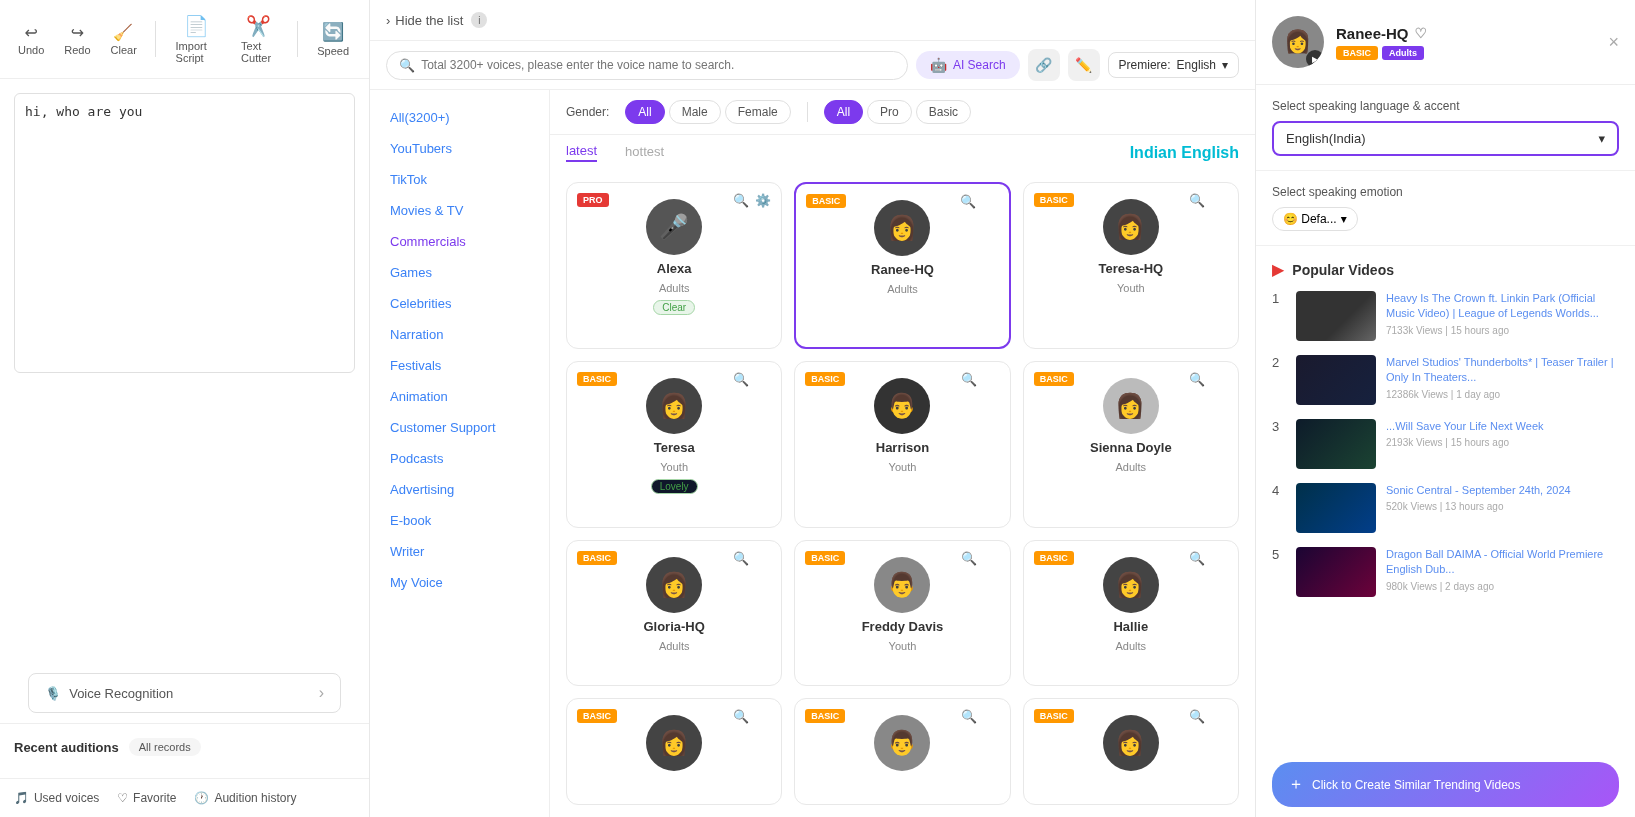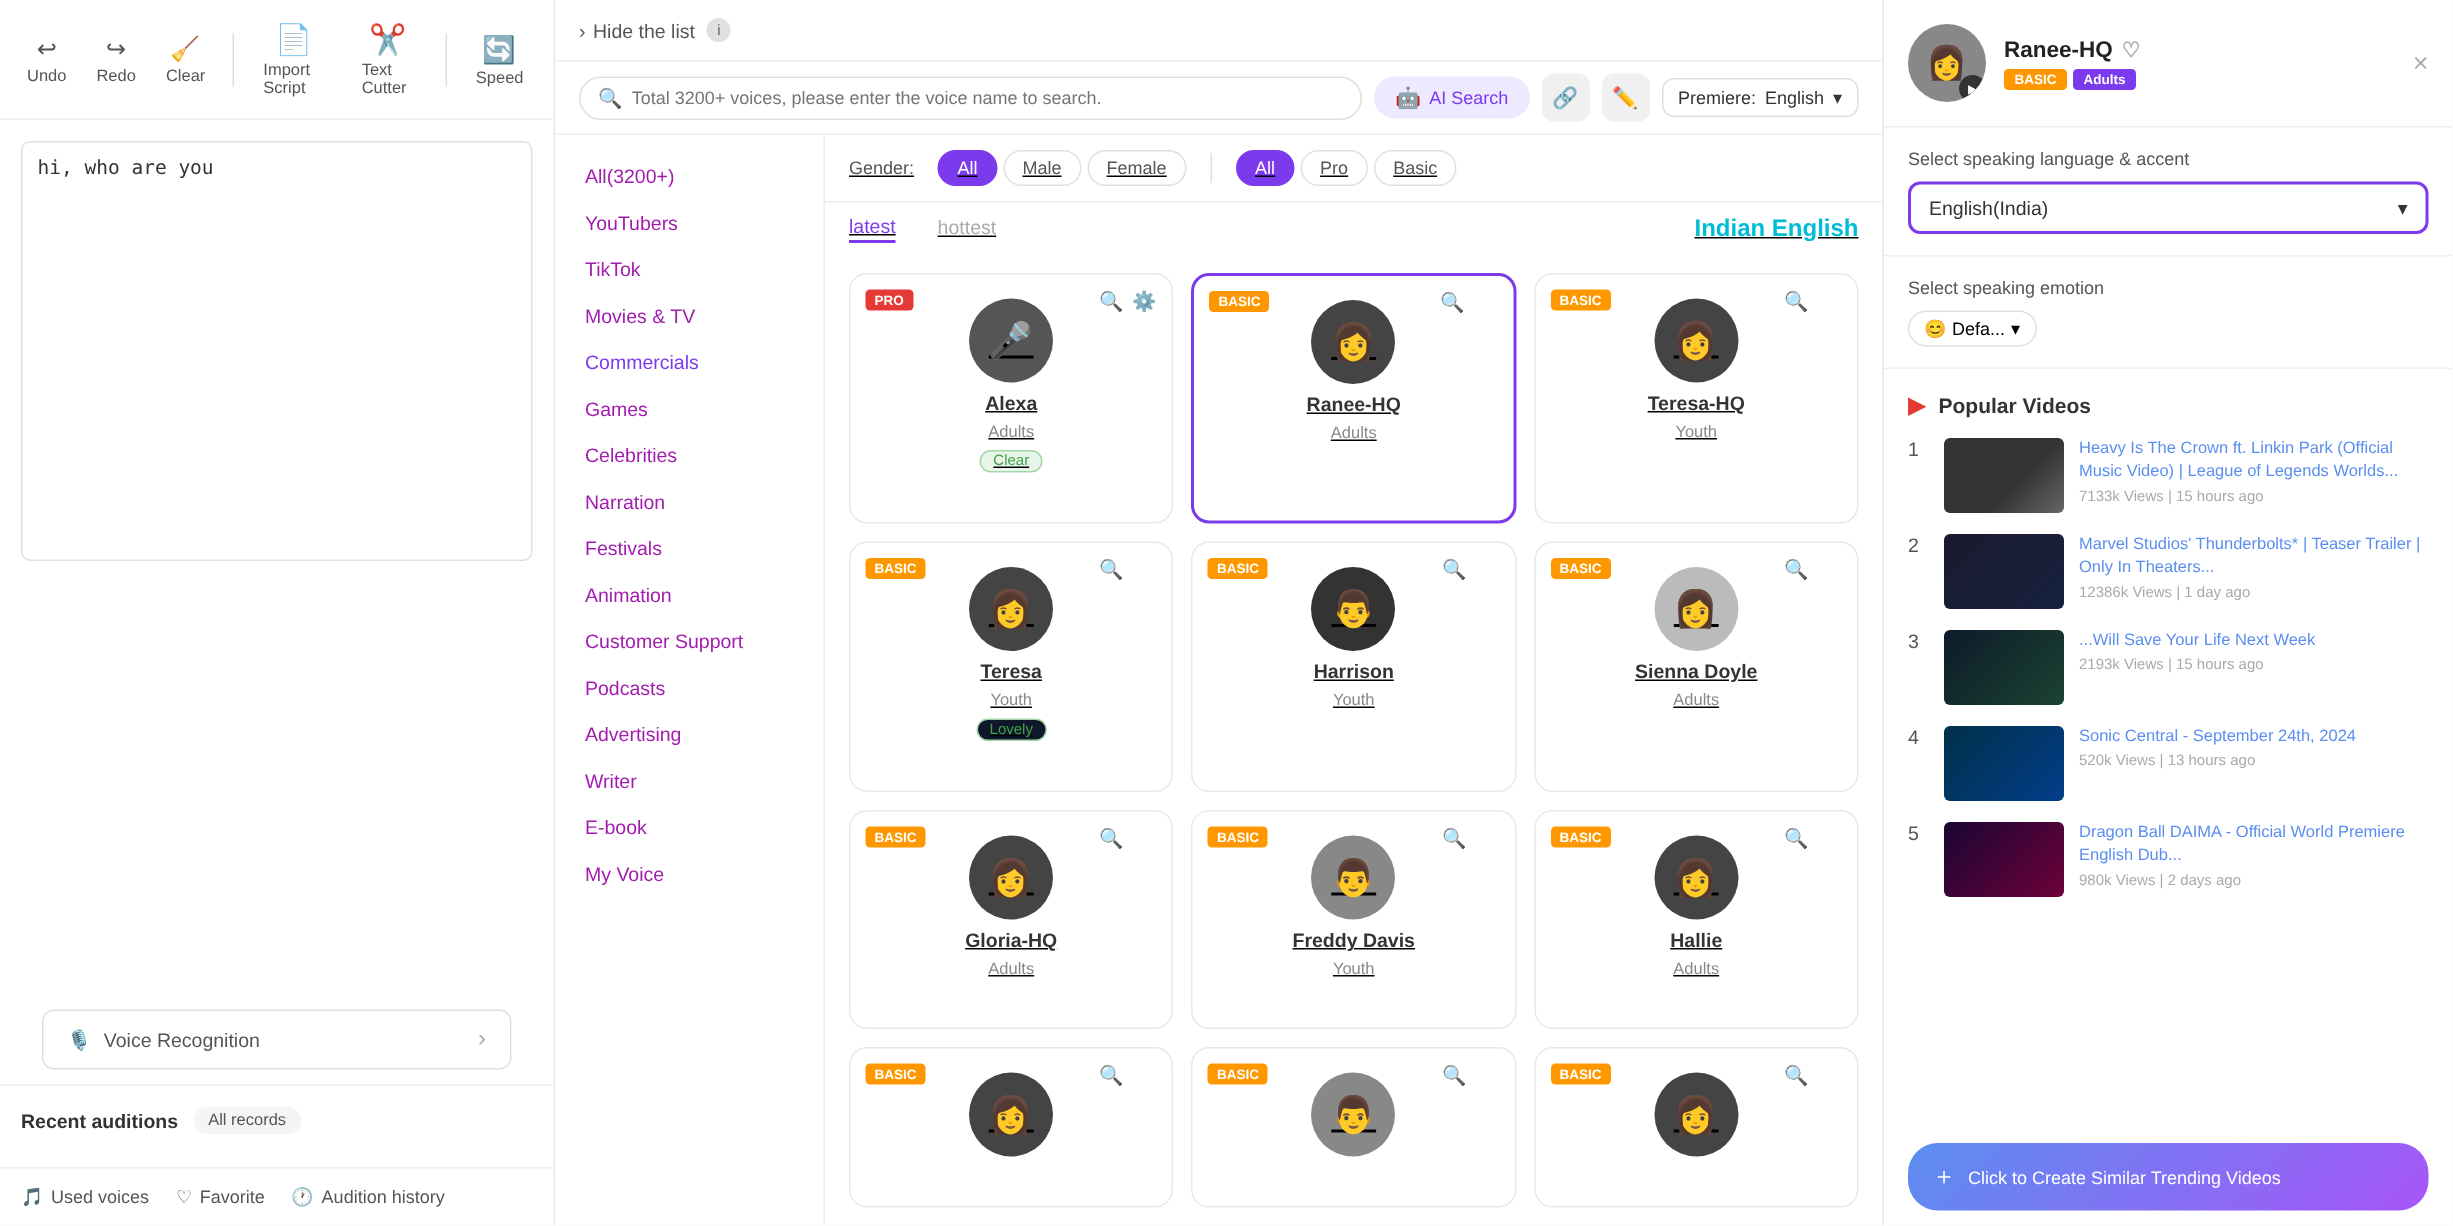"All(3200+)" .category-item { color: #a21caf -> #3b82f6 }
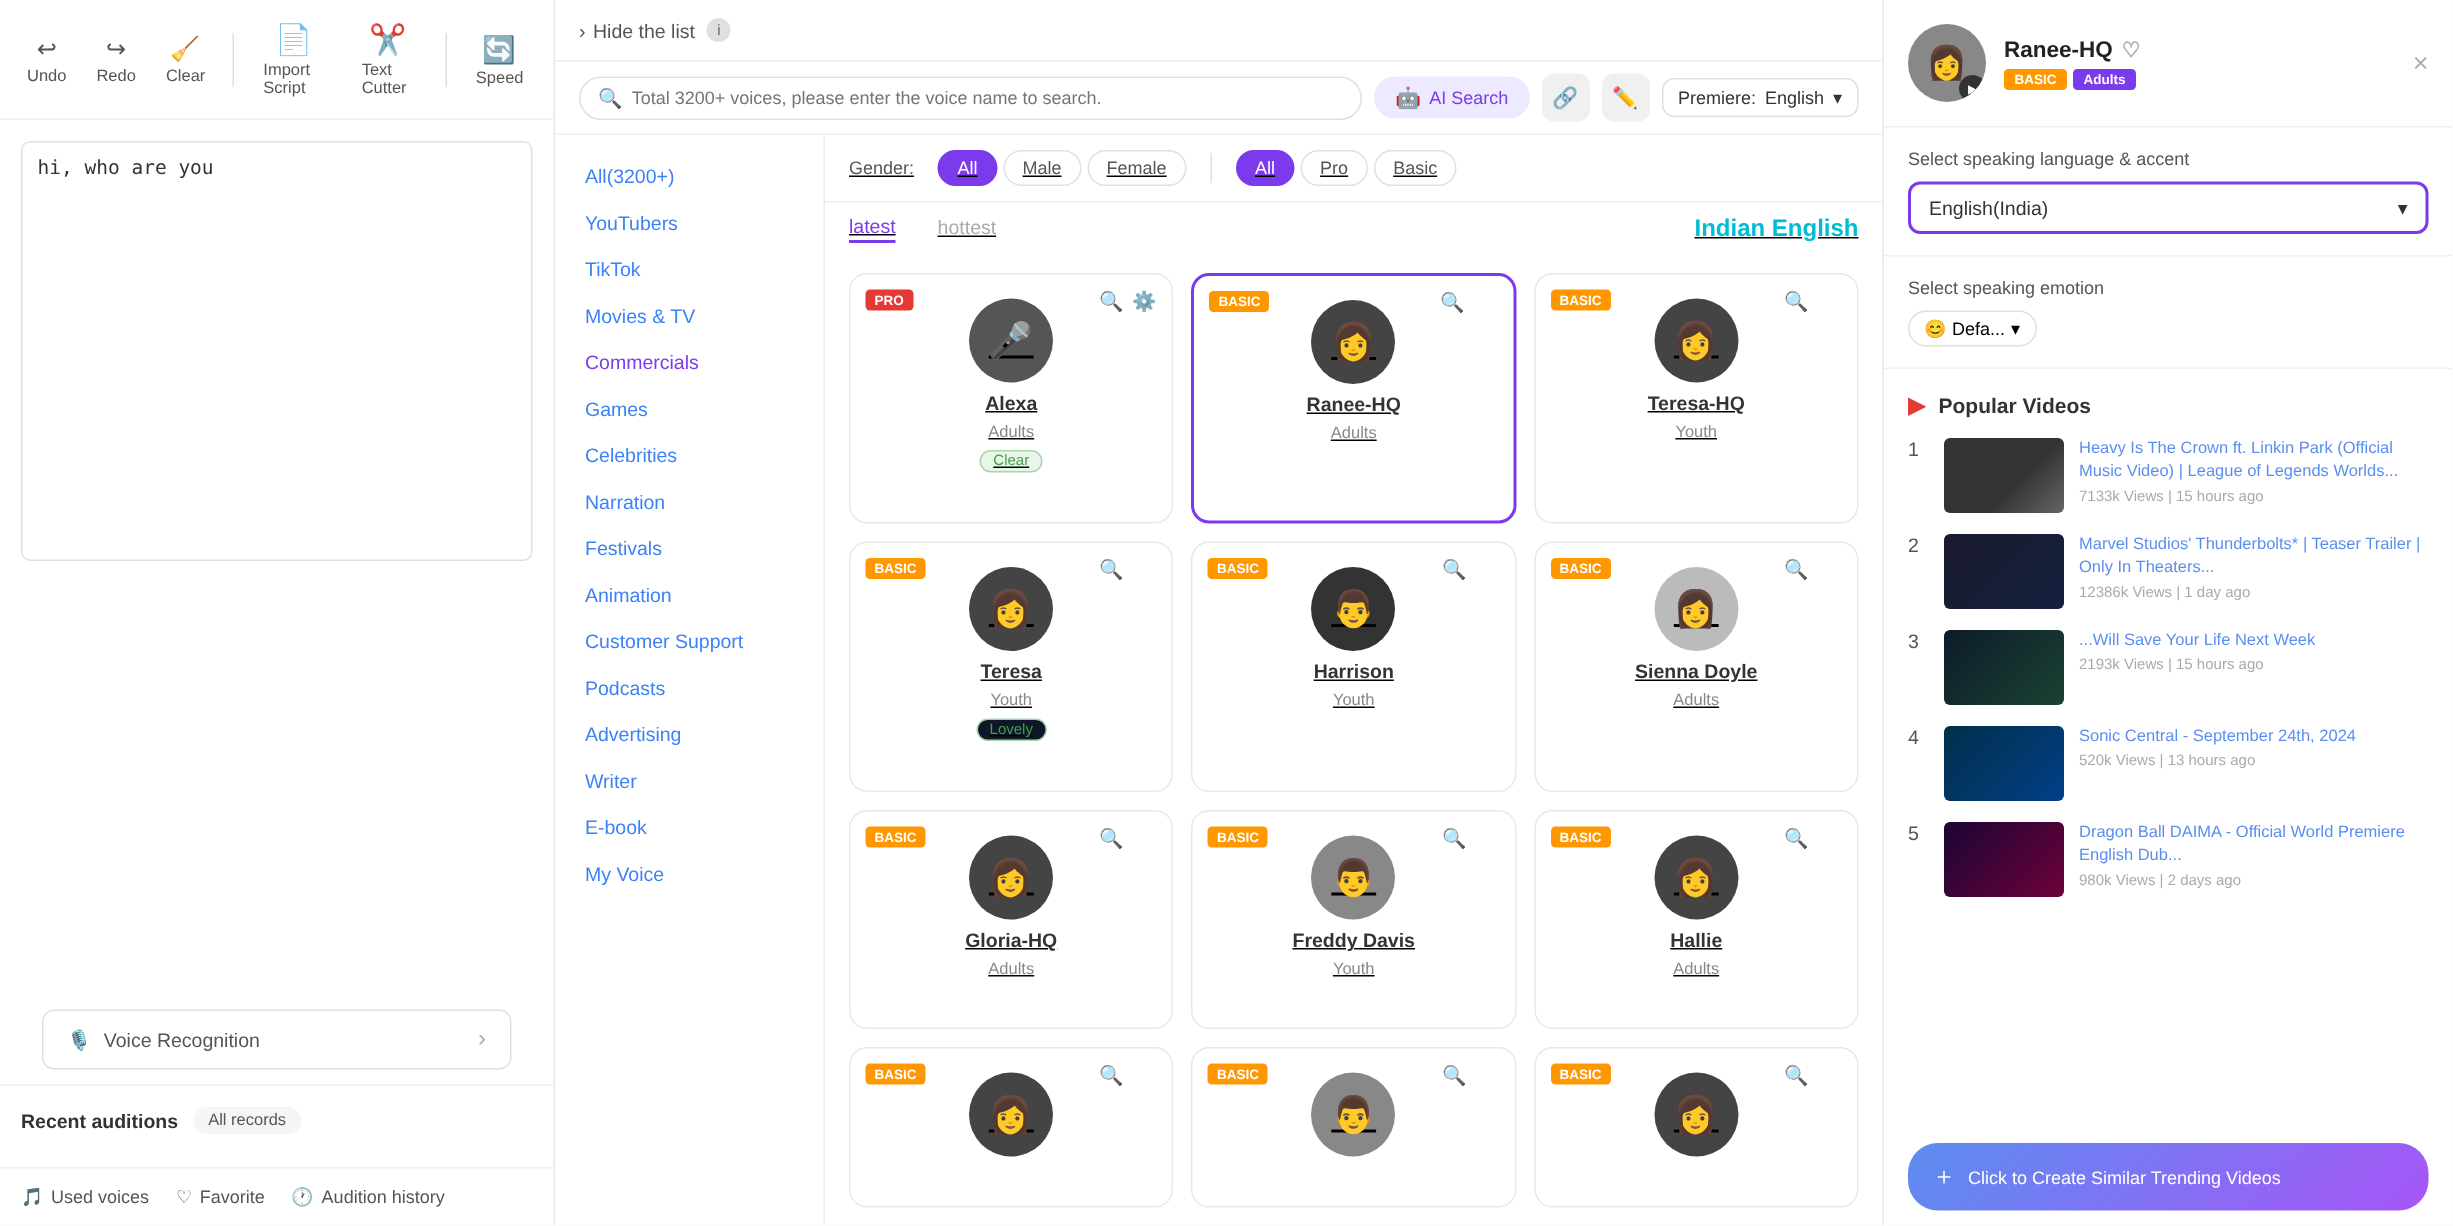"Gender:" .voices-section { text-decoration: underline -> none }
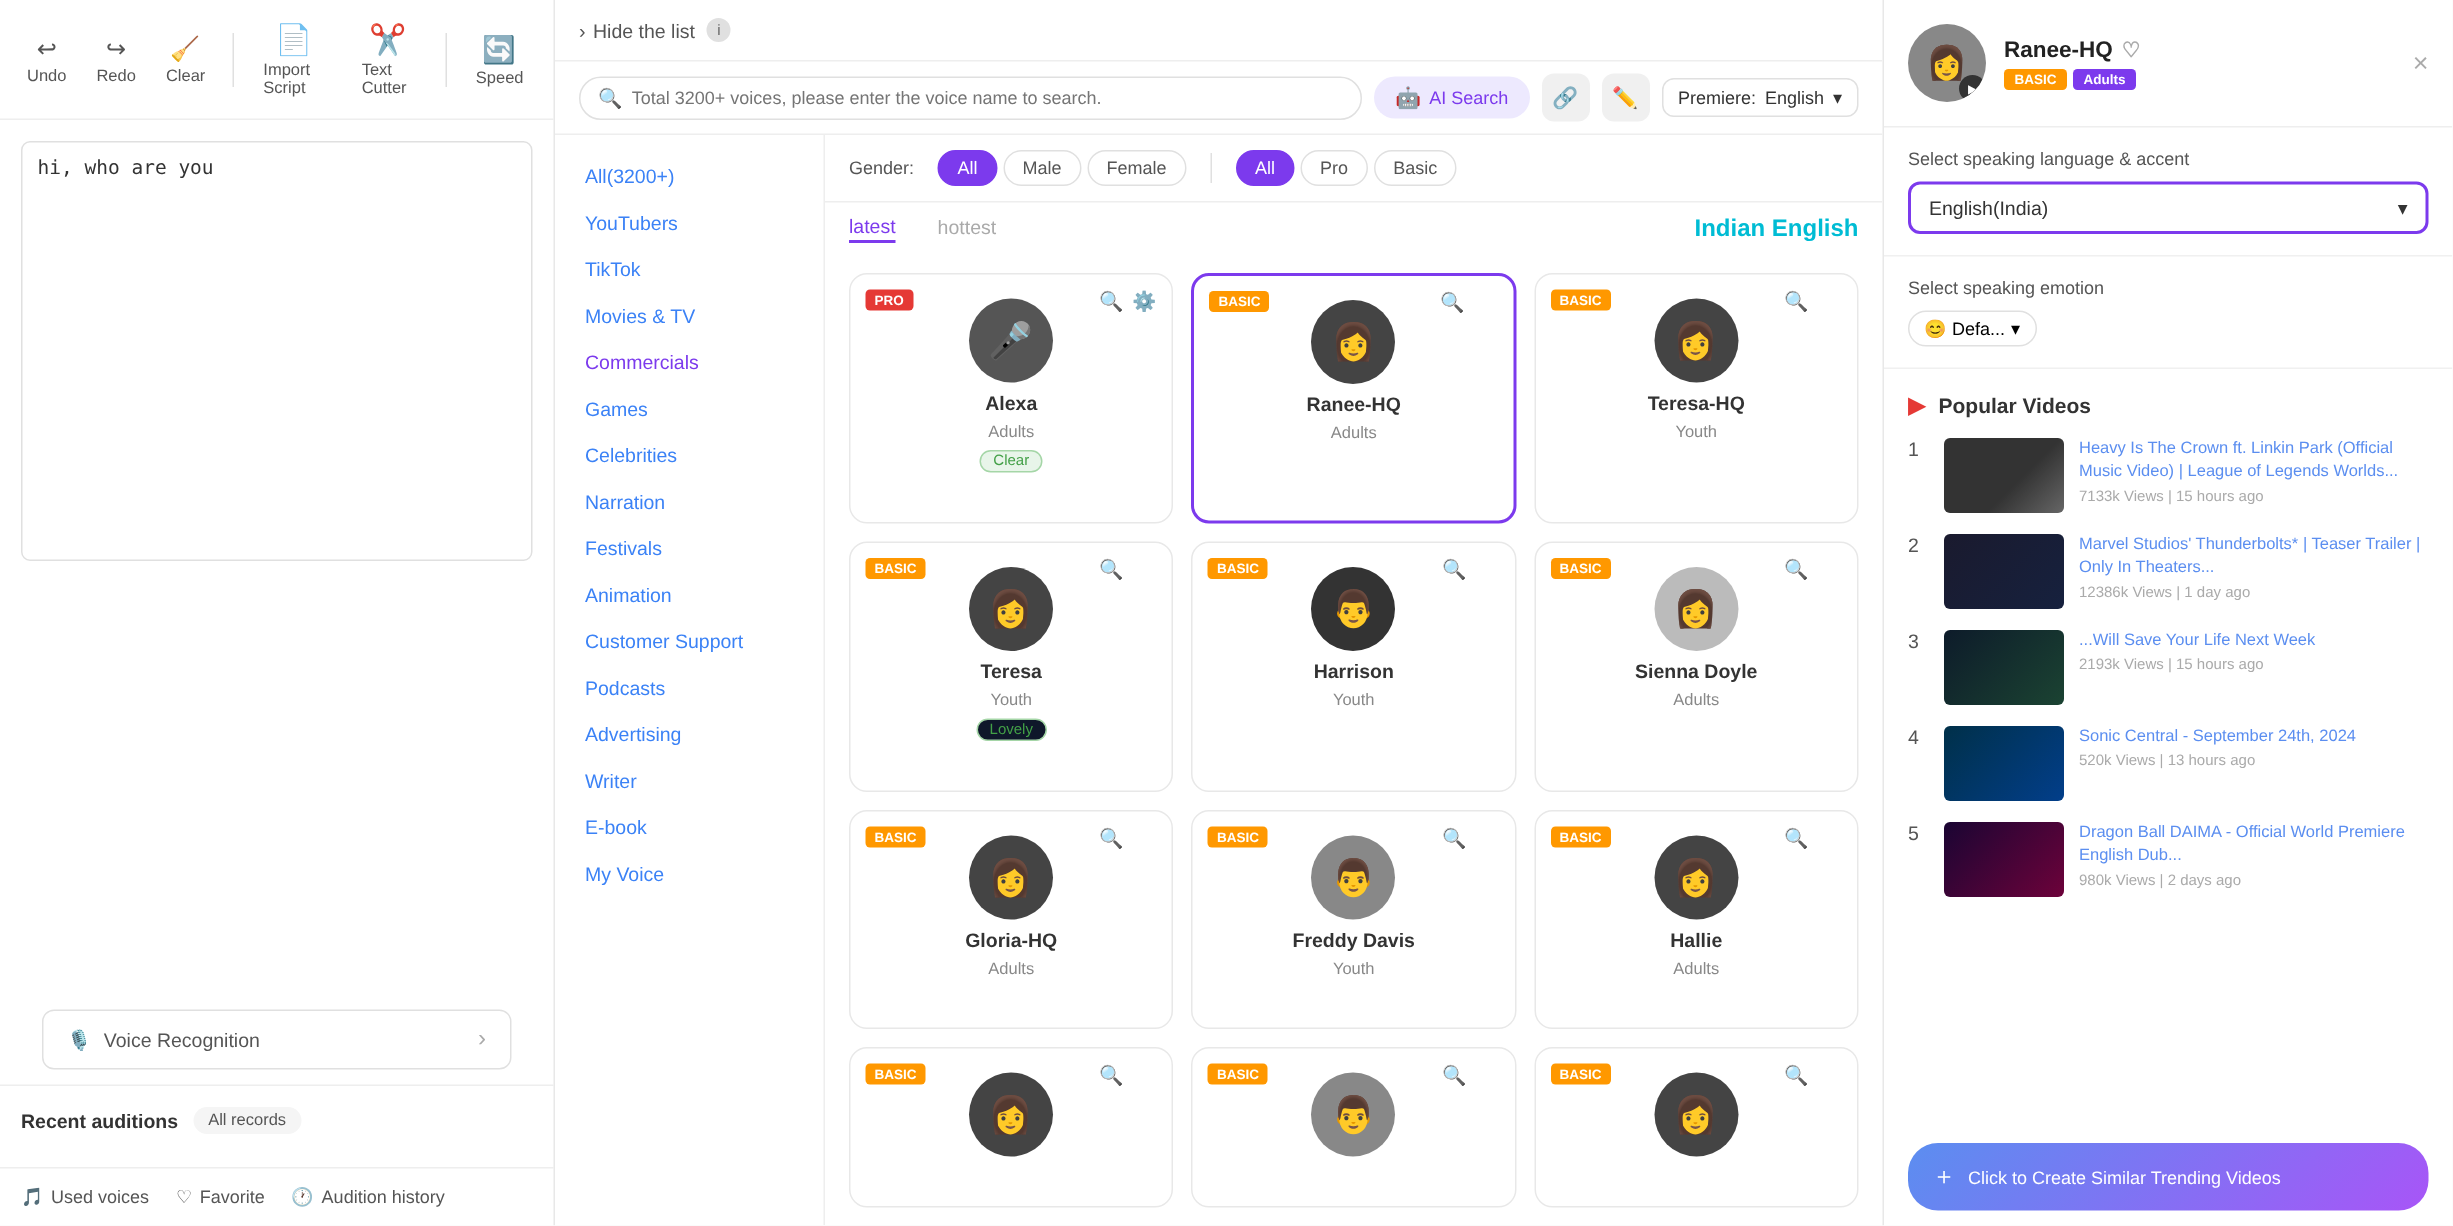"Writer" div.category-item { order: before "E-book" -> after "E-book" }
